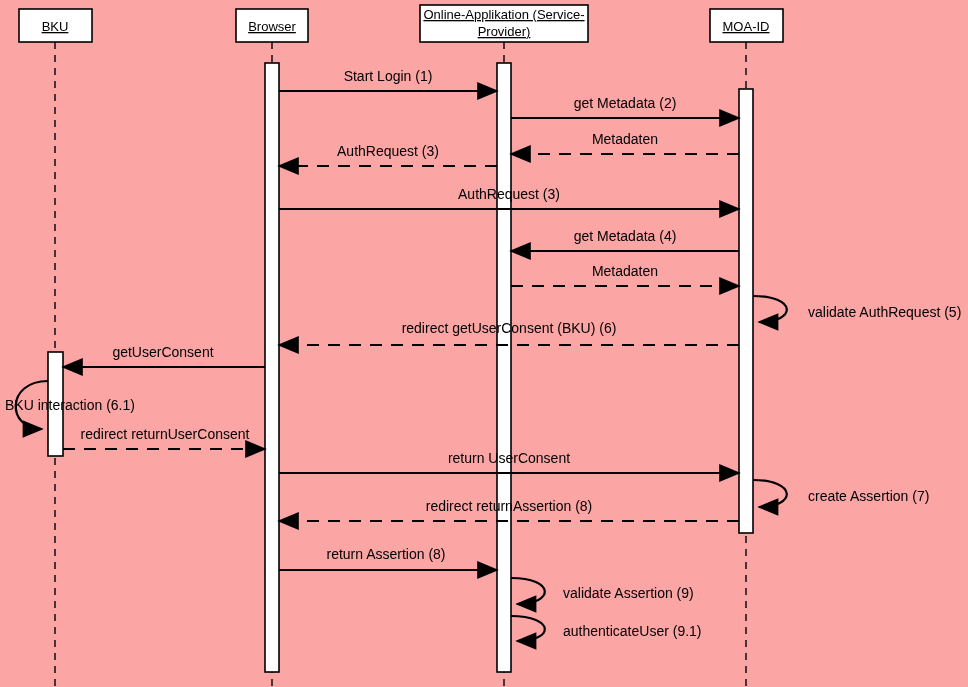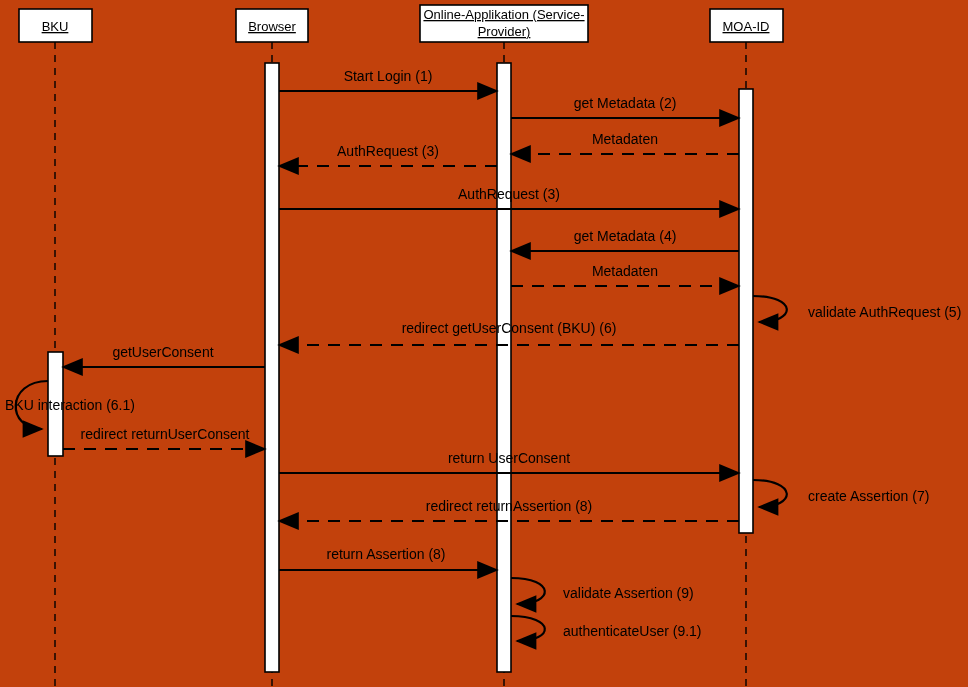"BKU" #diagram-root { background: #c2410c -> #fca5a5 }
